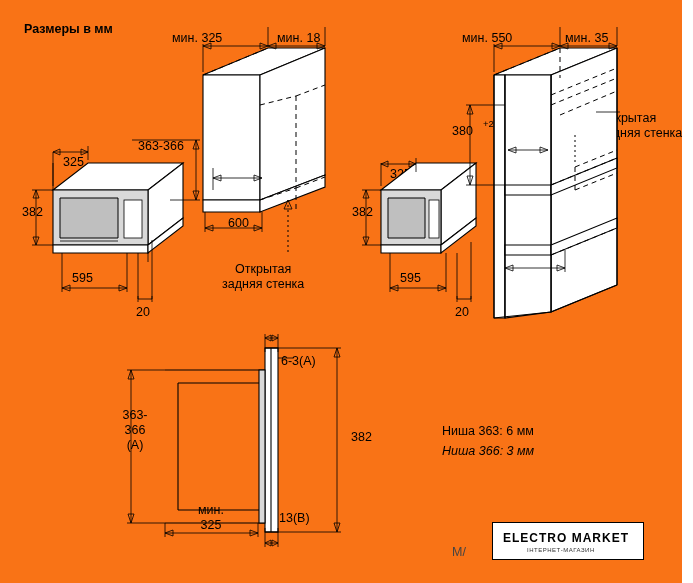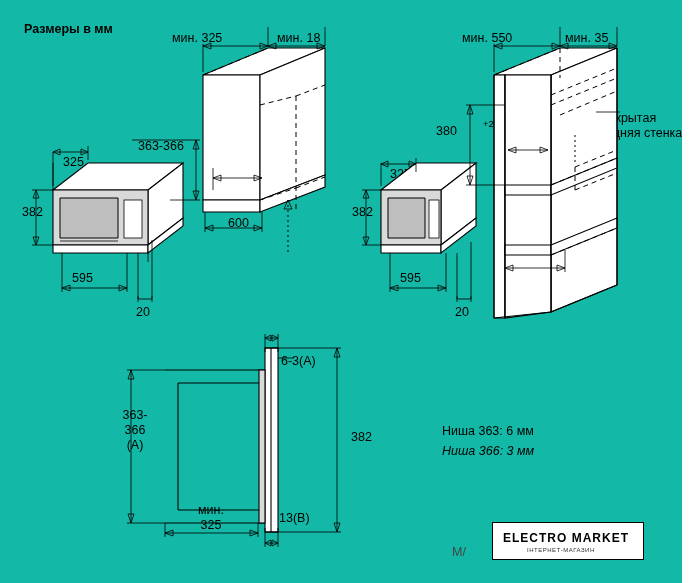"Размеры в мм" #page { background: #14b8a6 -> #f97316 }
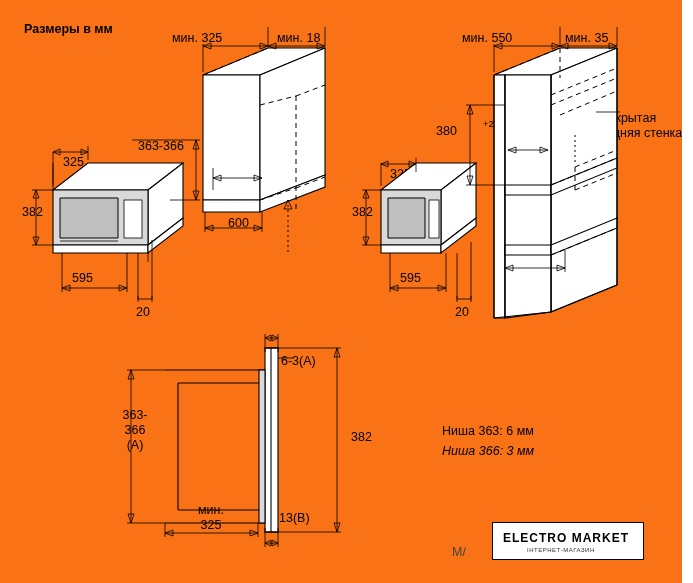"380" div.lbl { left: 436px -> 452px }
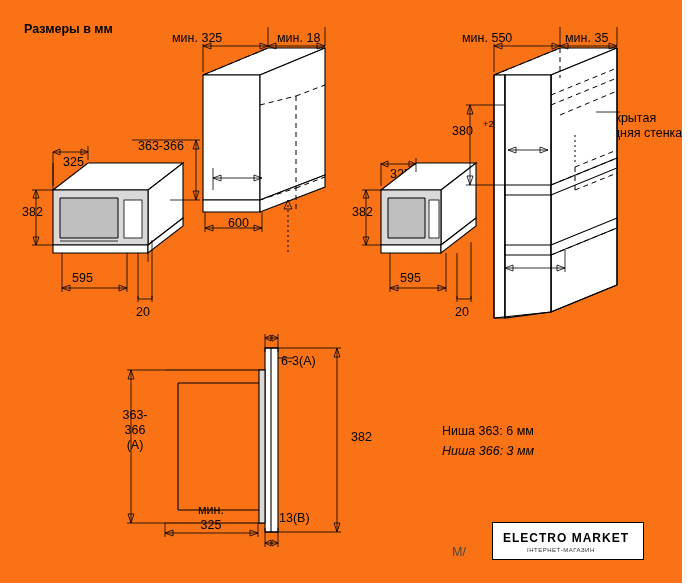"Открытая" div.lbl { html: none -> <div>Открытая задняя стенка</div> }
